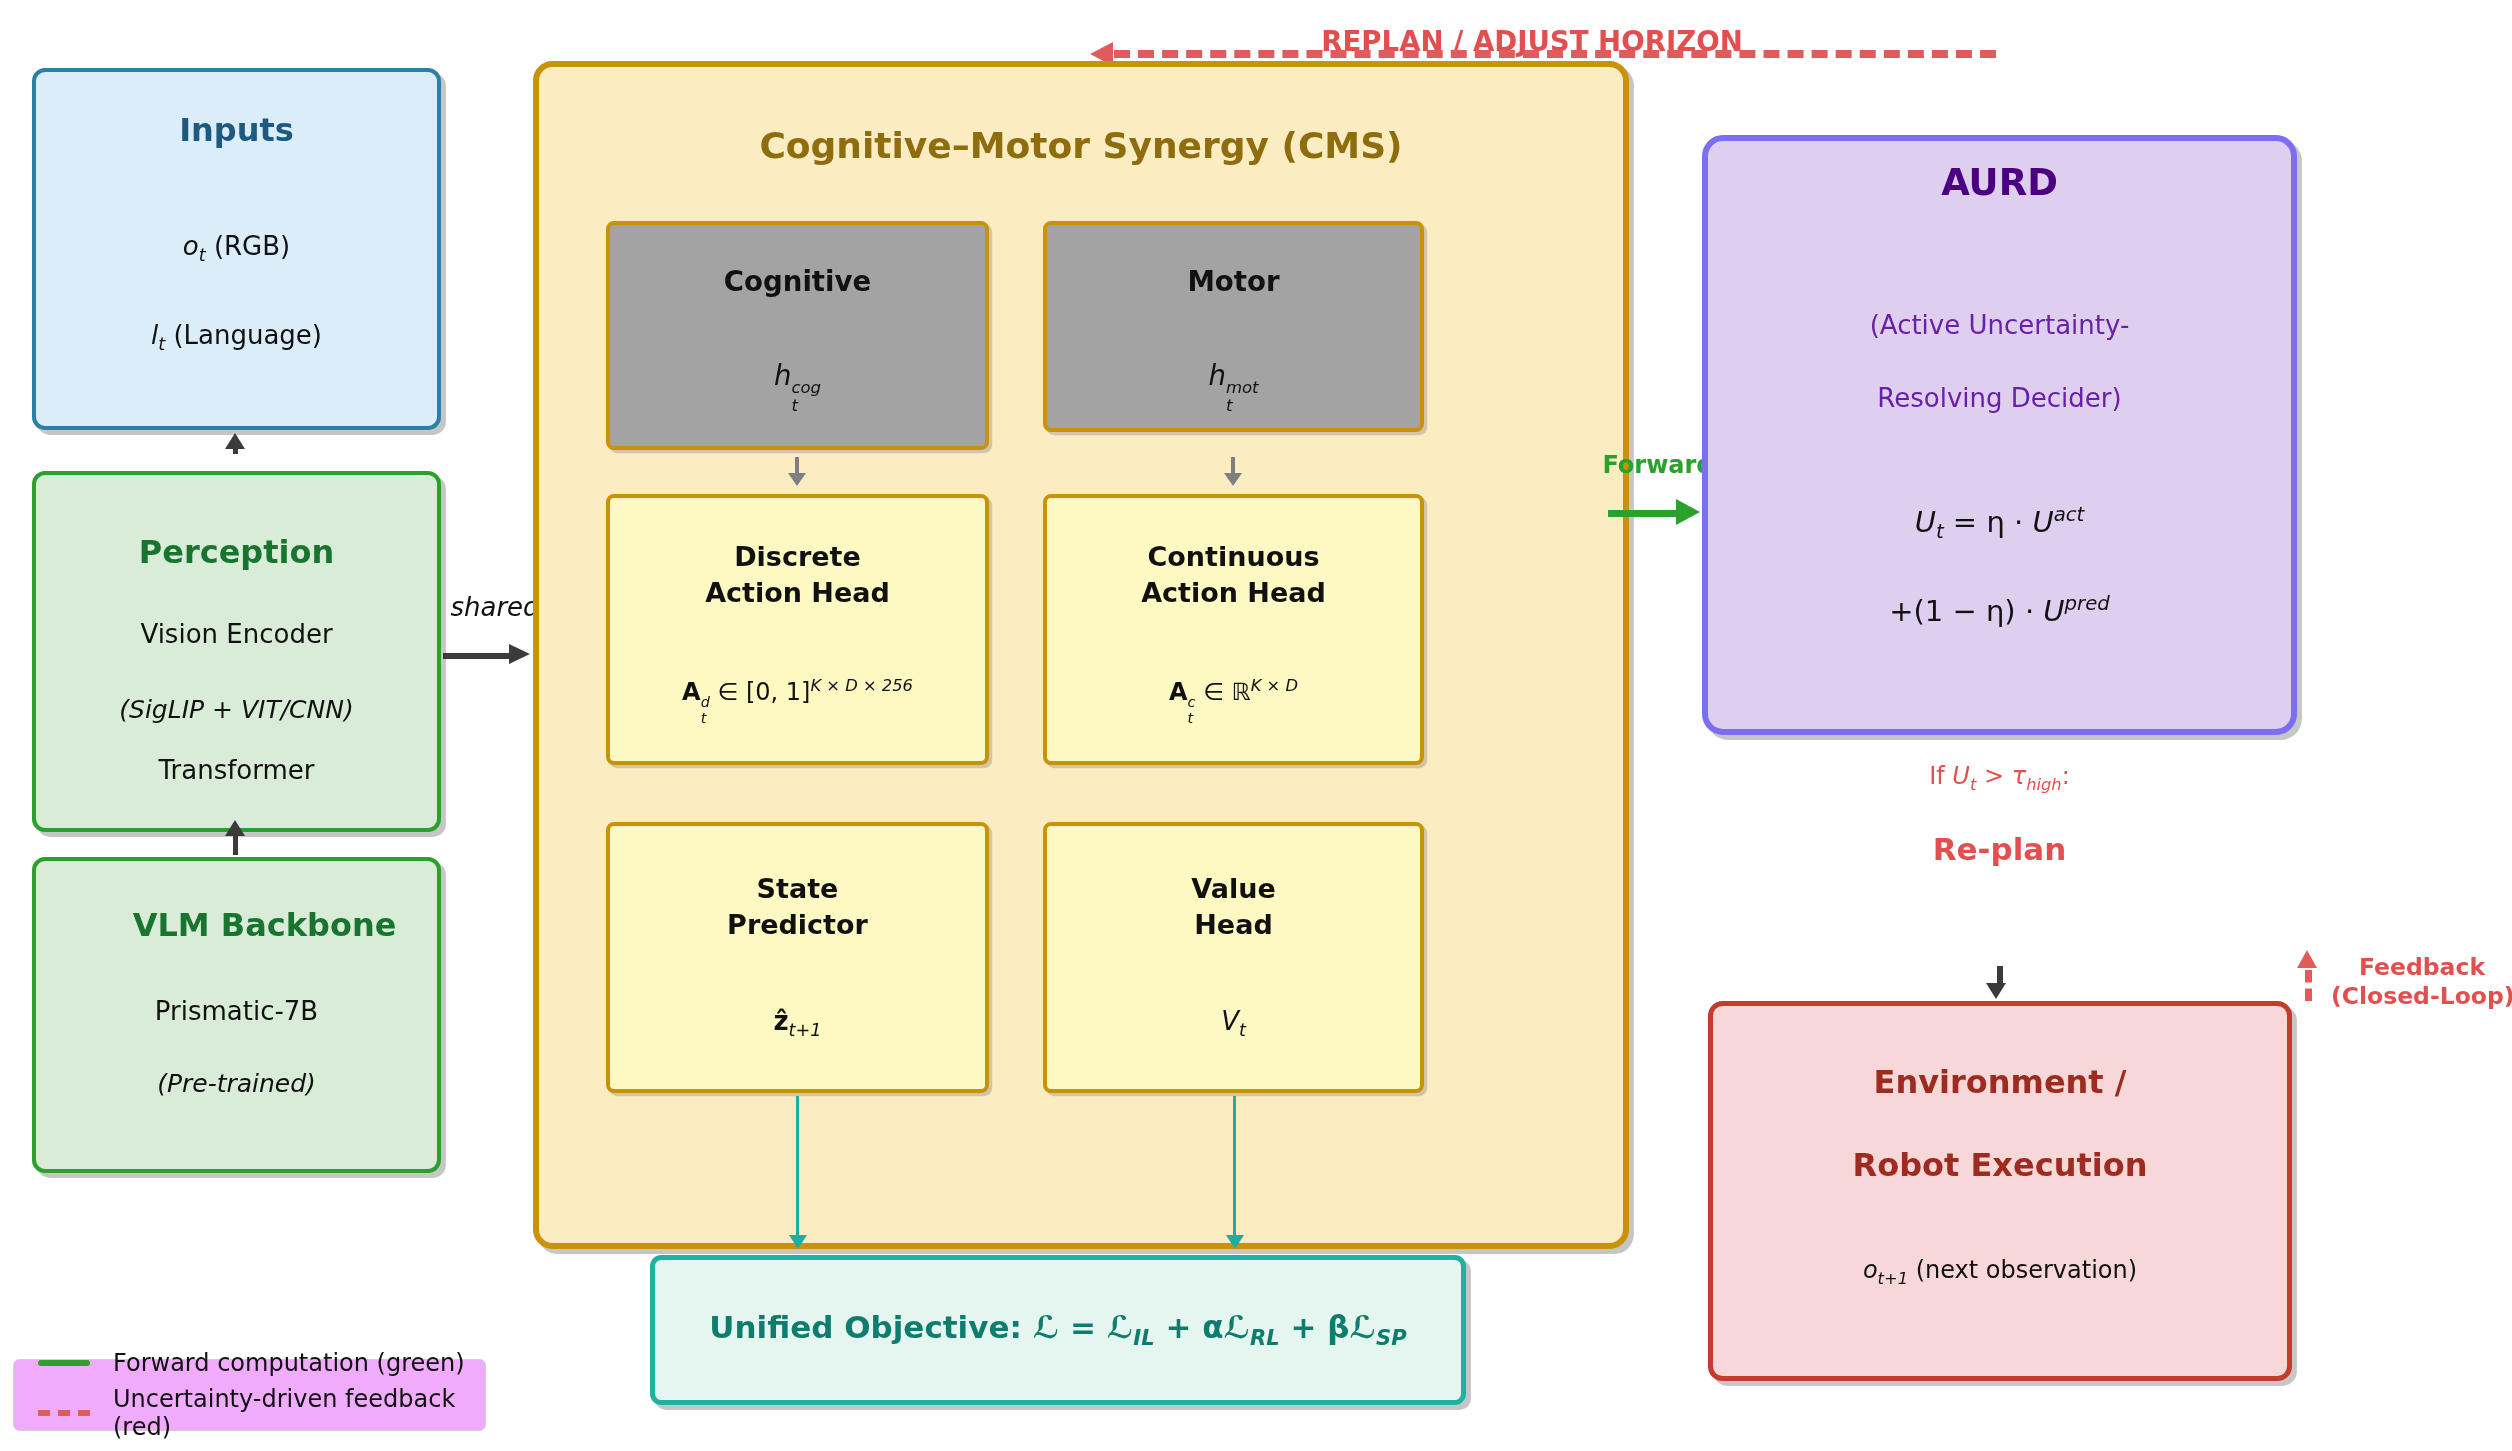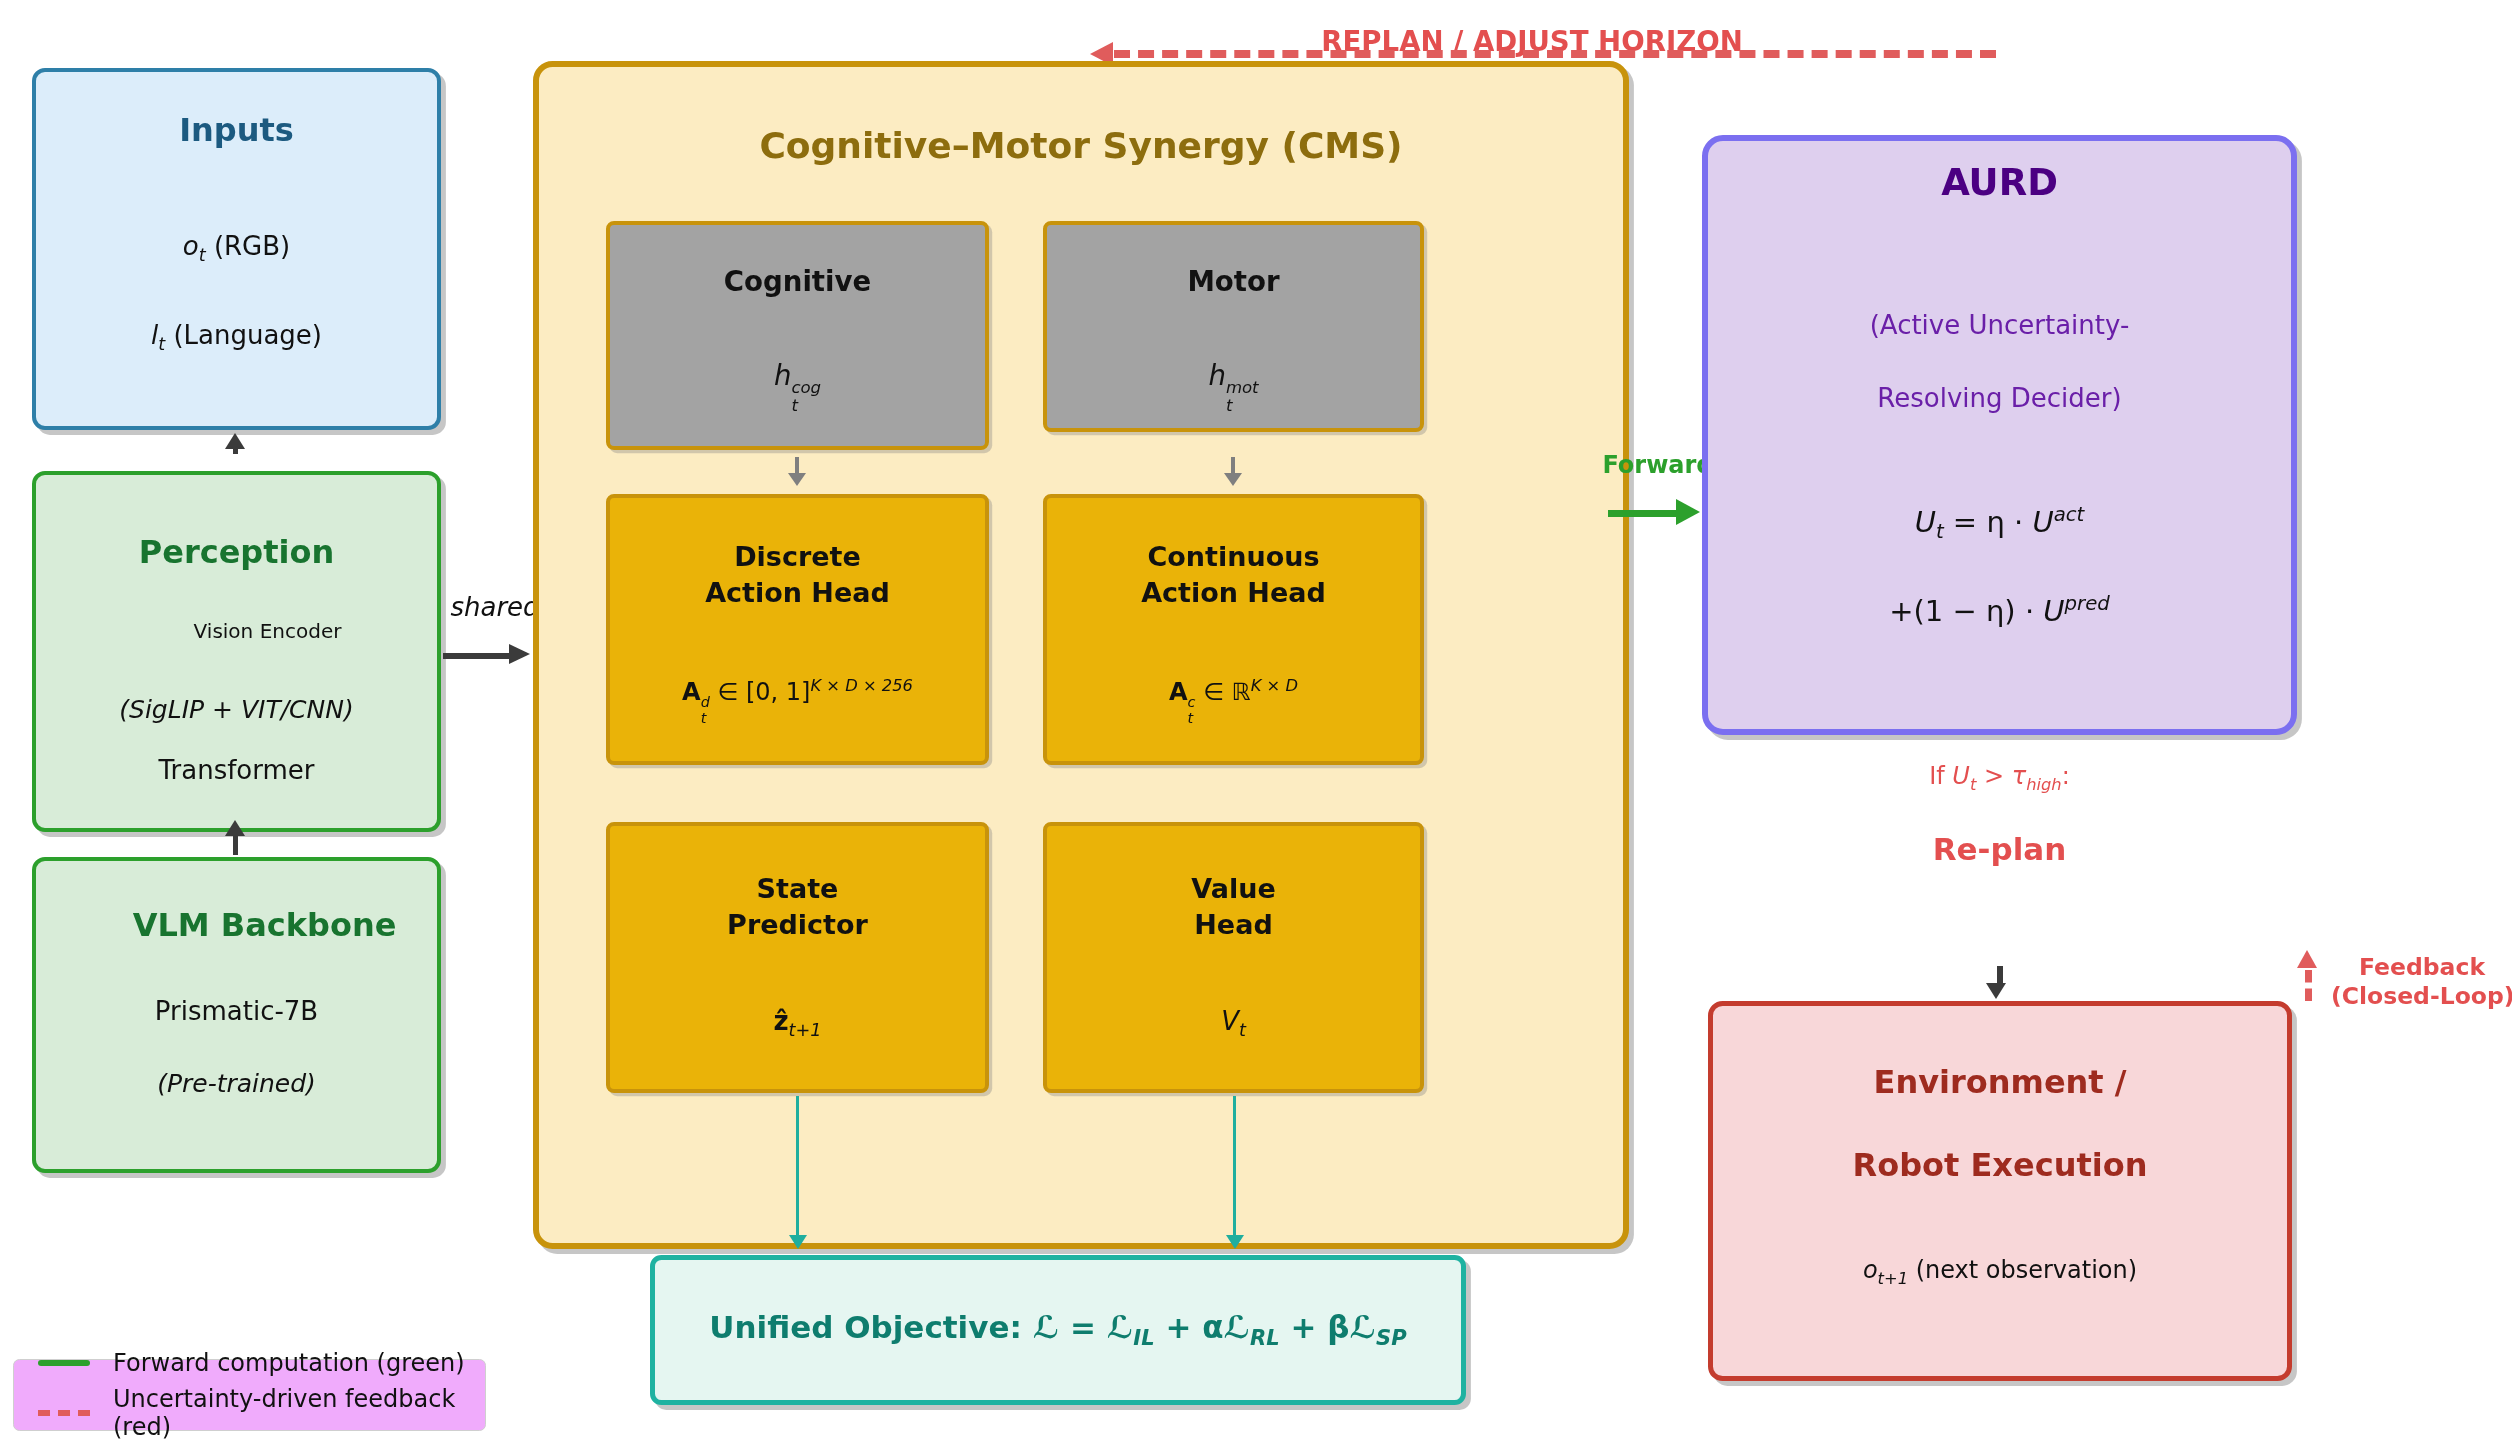"Discrete" .white-box { background: #eab308 -> #fef9c3 }
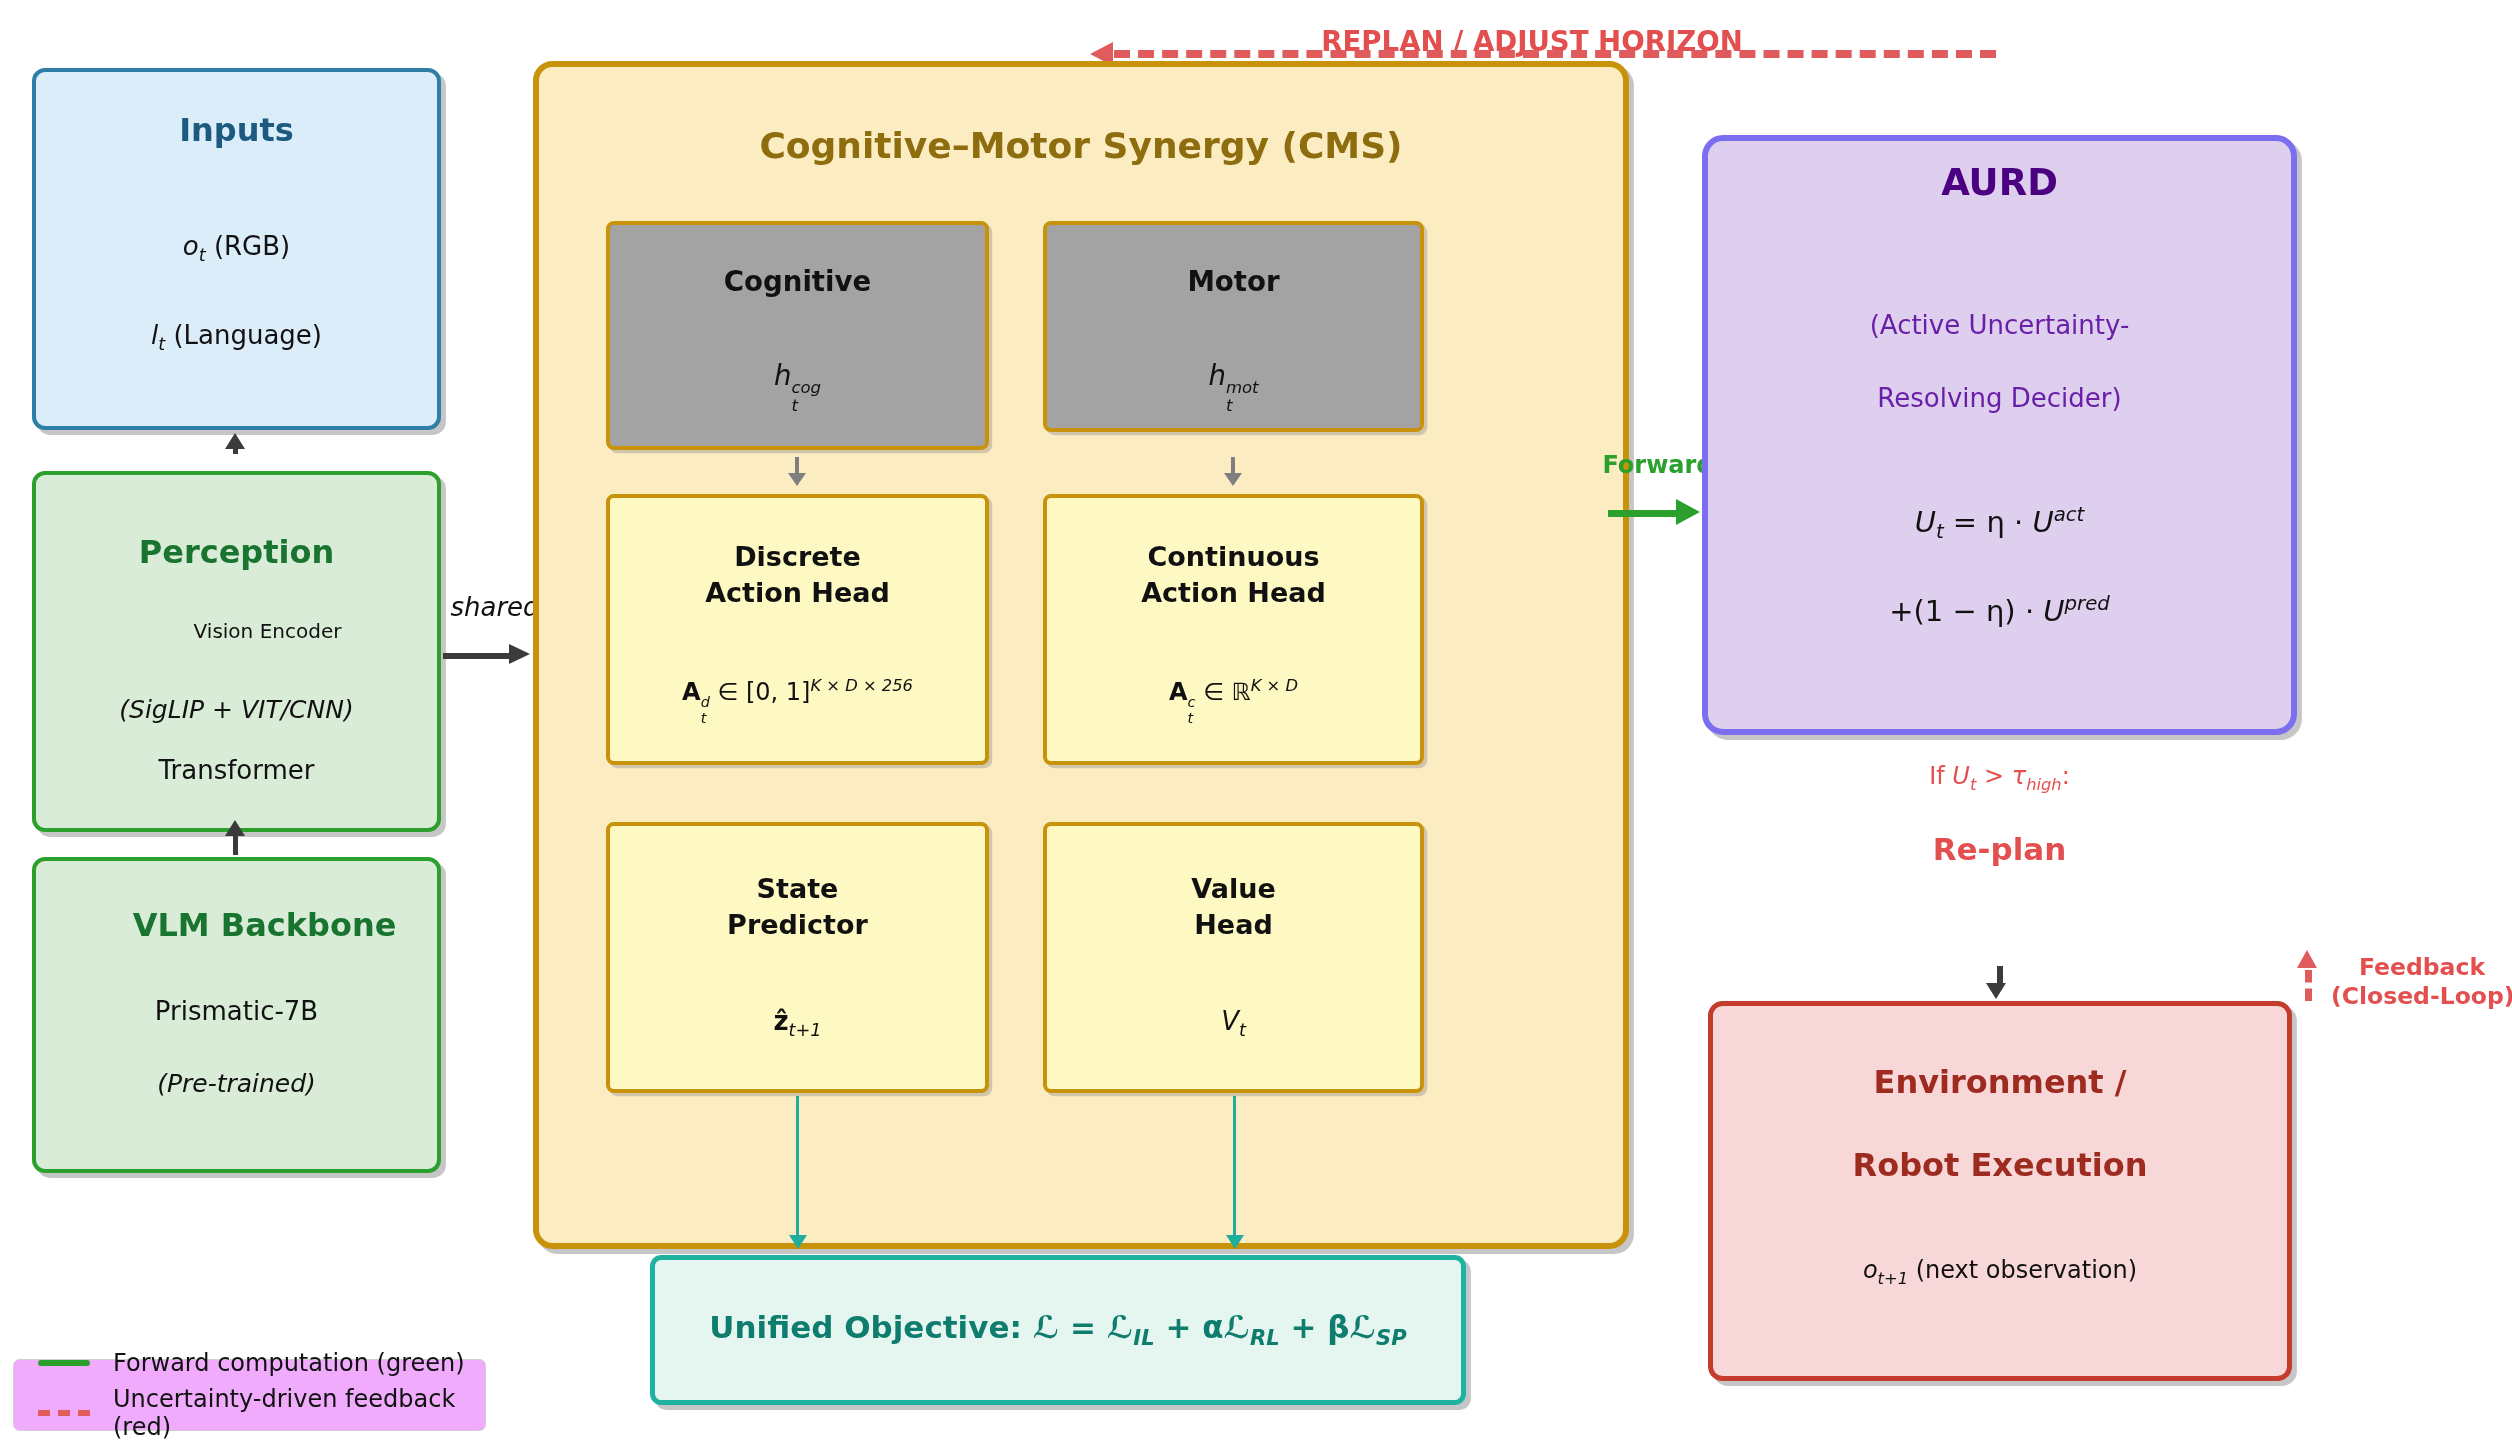"Vision Encoder" div.txt { font-size: 20px -> 26px; margin-left: 31px -> none }
